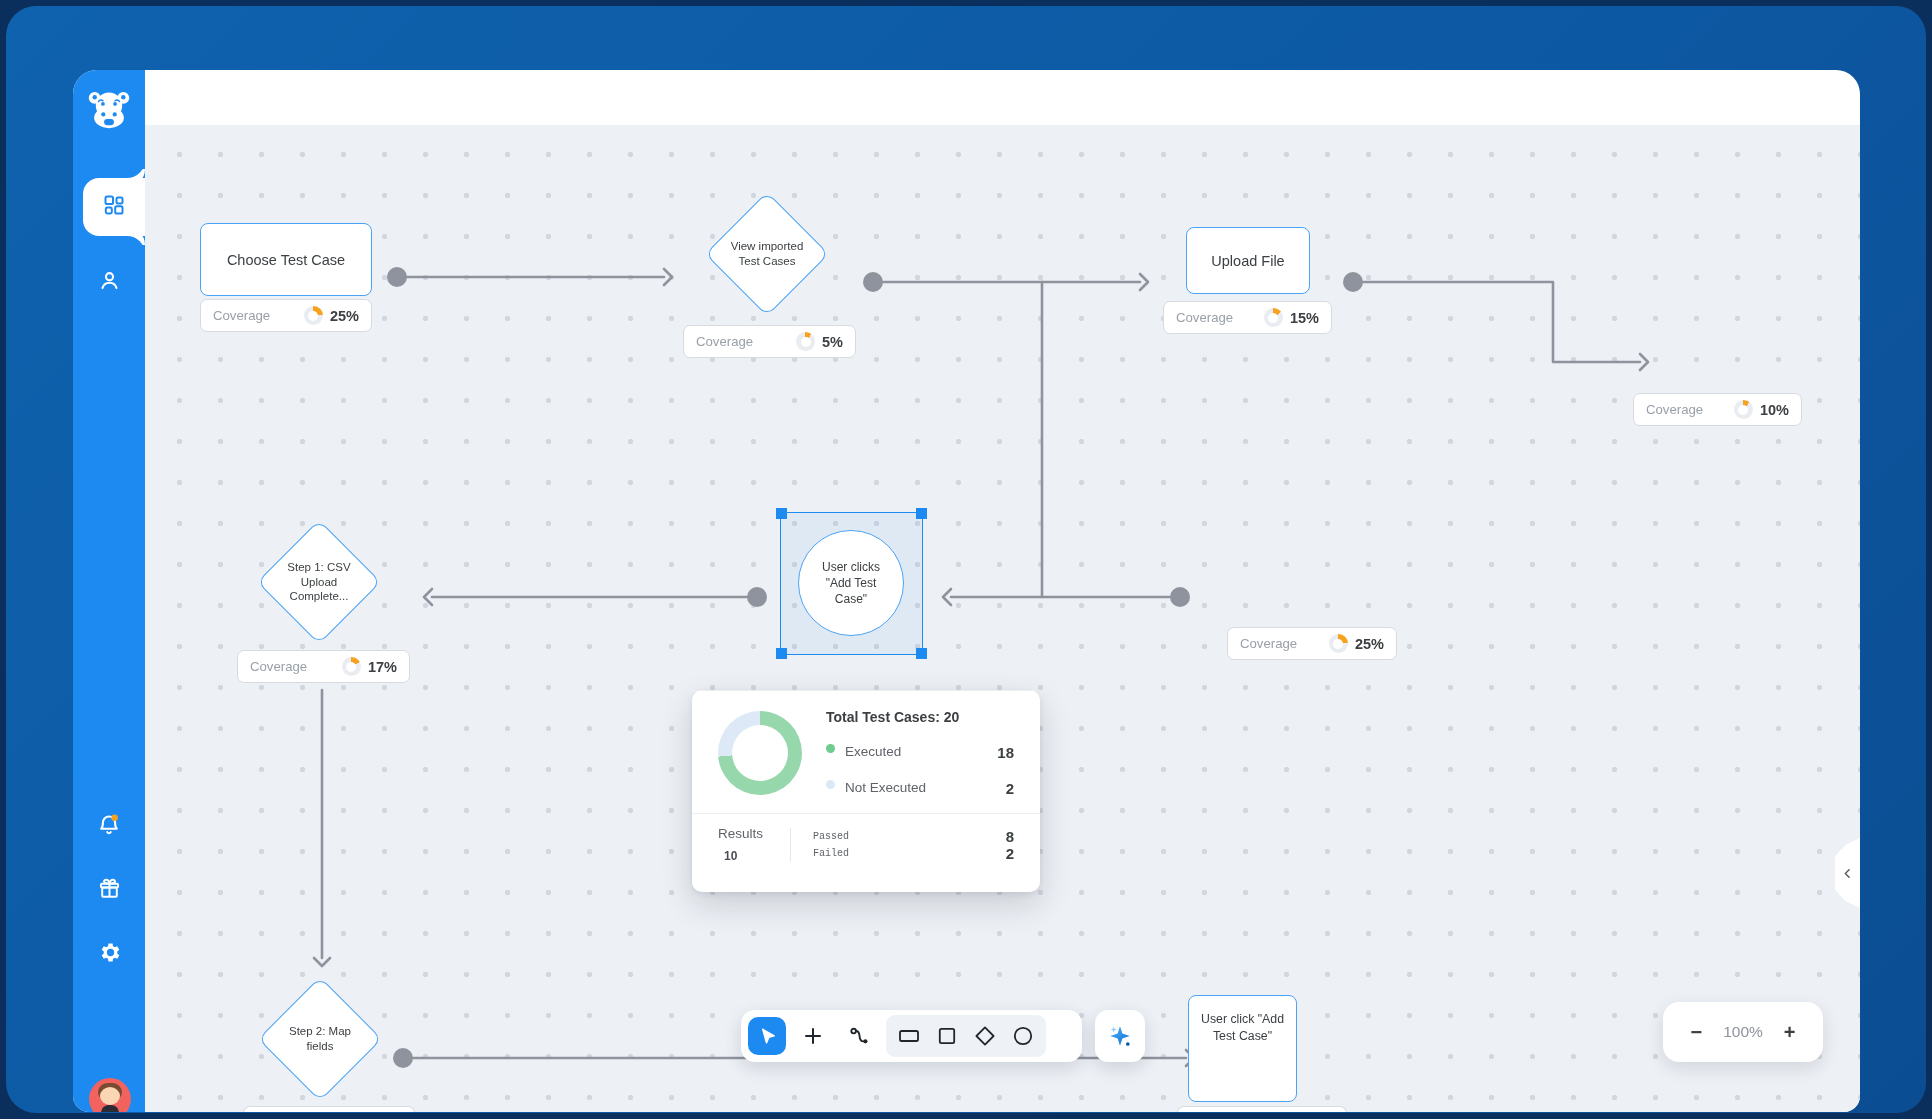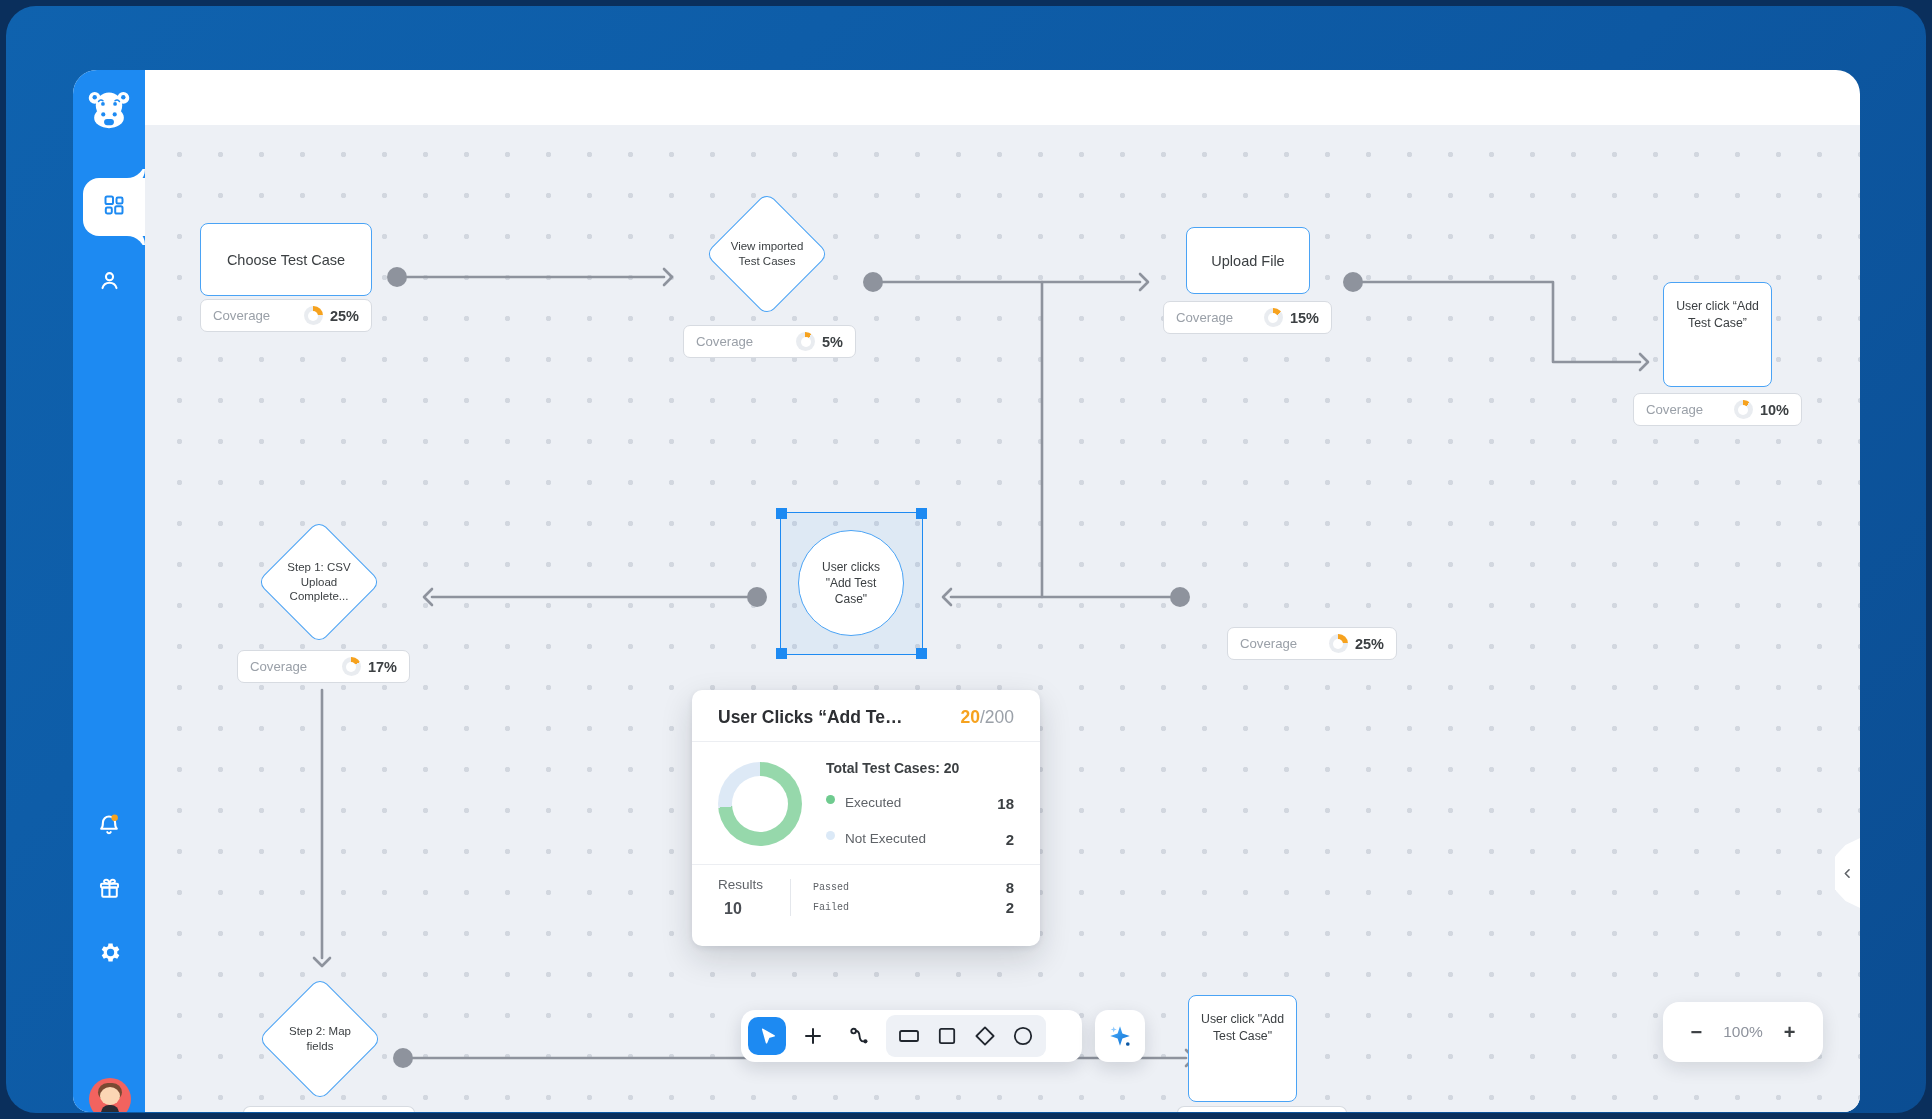"User click “Add Test Case”" div.node-rect { html: <div> <span>User click “Add Test Case”</span> </div> -> none }
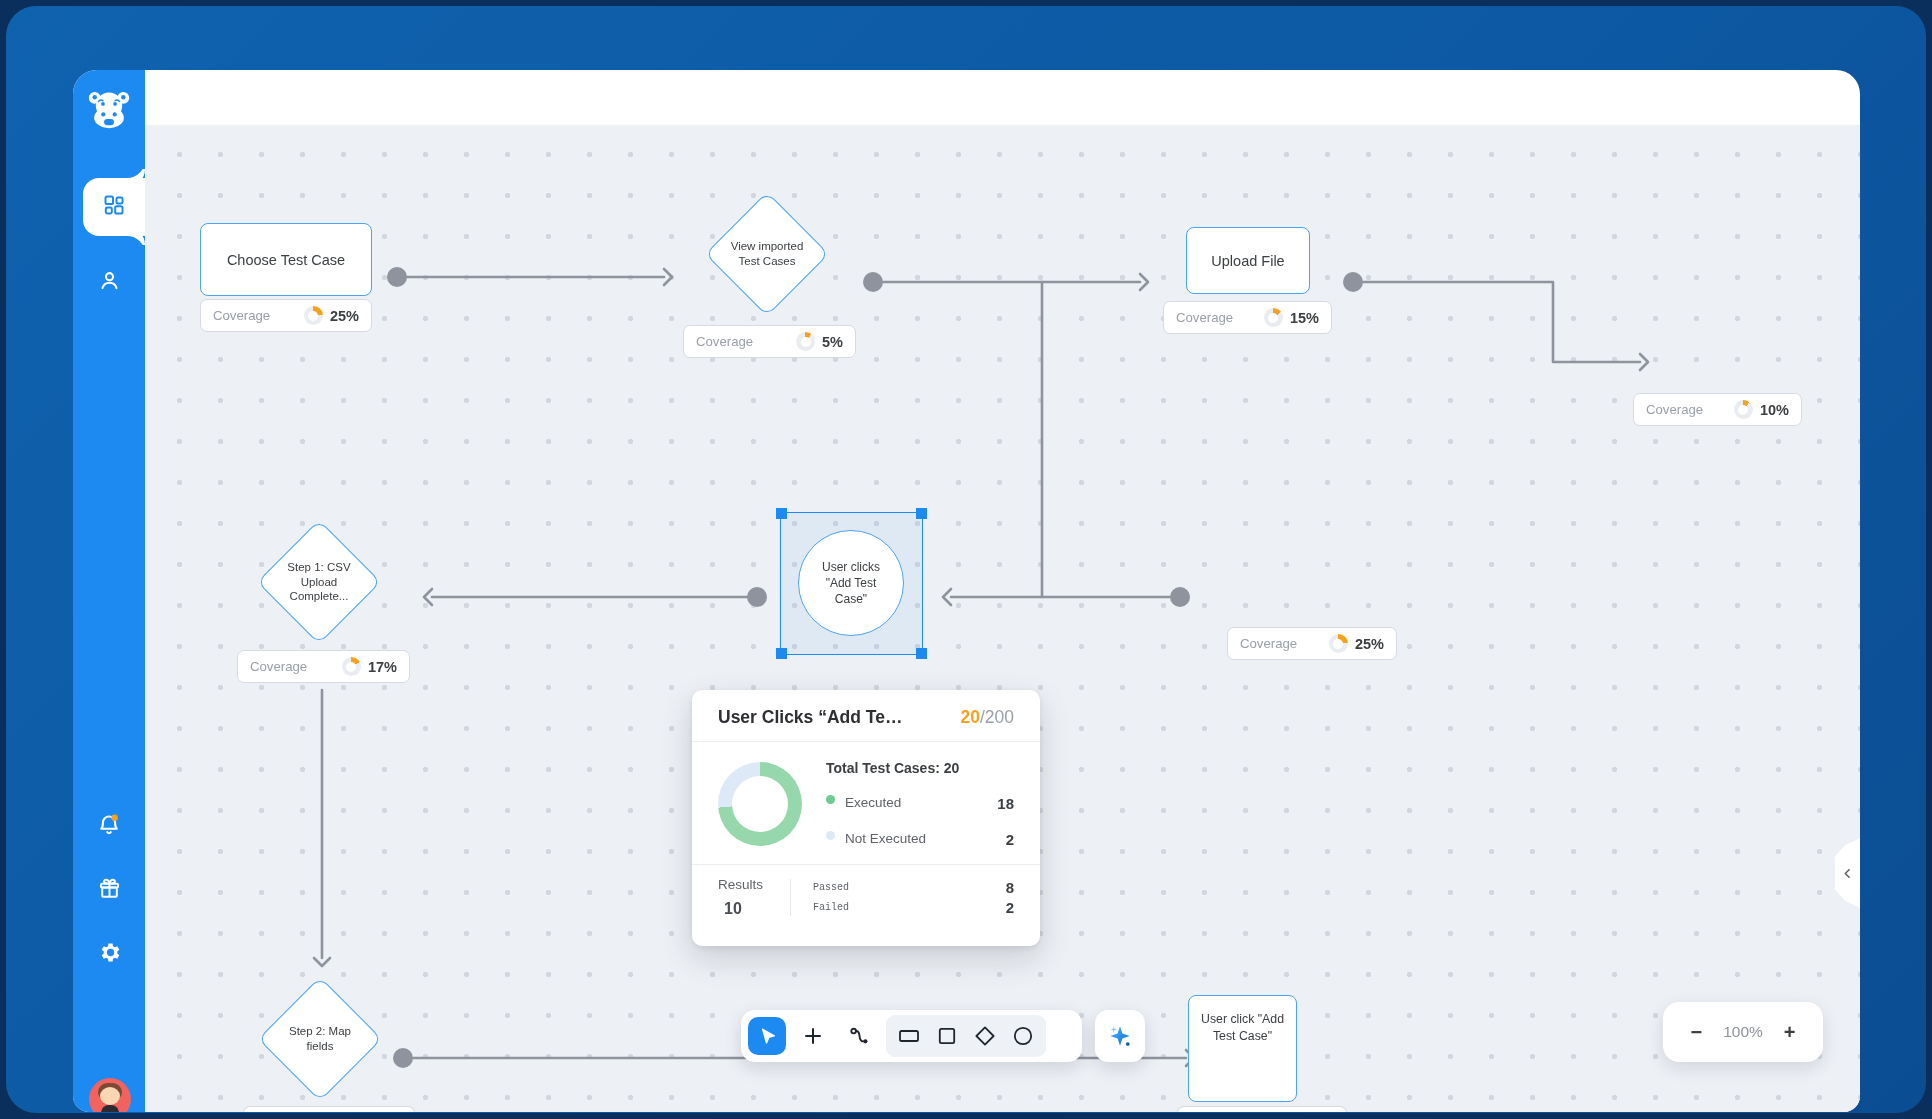"User Clicks “Add Te…" div.pp-head { html: <div> <span>User Clicks “Add Te…</span> <span><b>20</b><span>/200</span></span> </div> -> none }
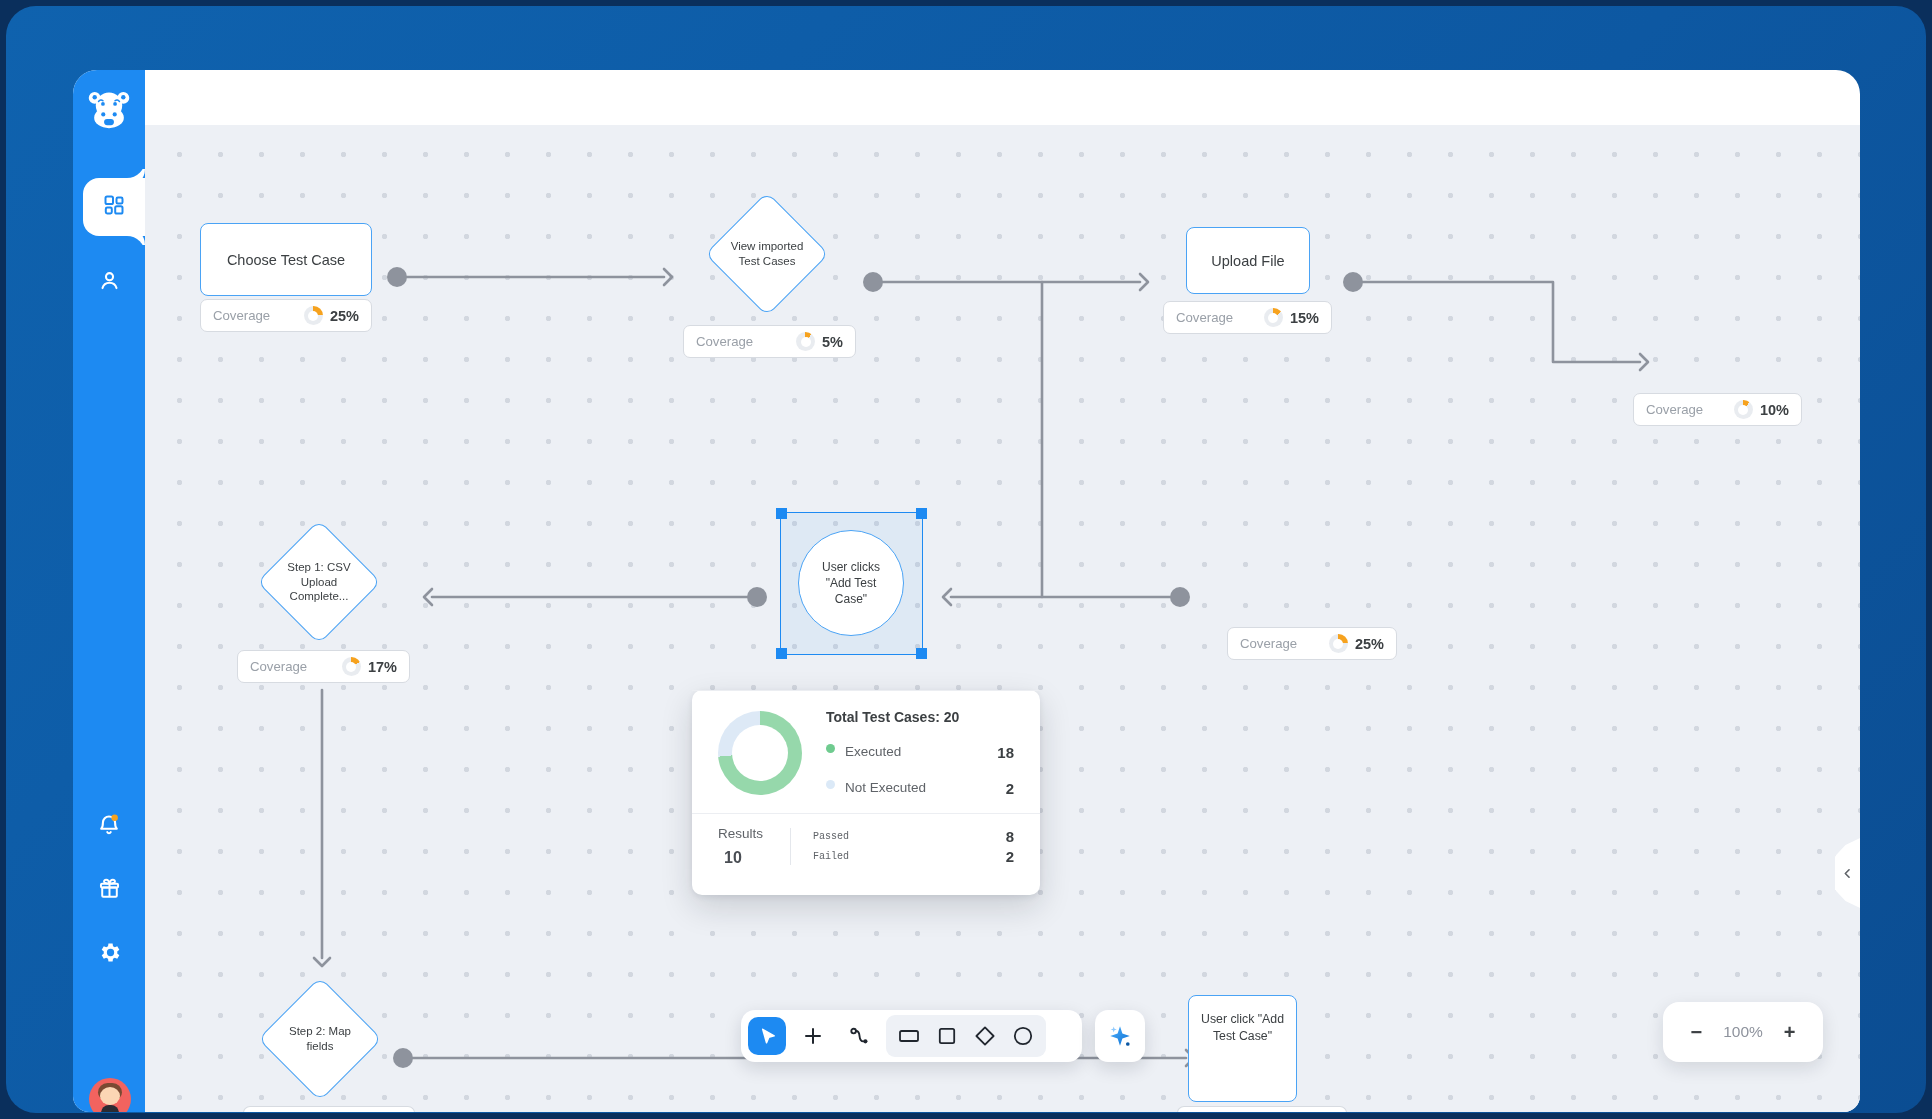"10" .pp-res .rv { font-size: 16px -> 12px }
